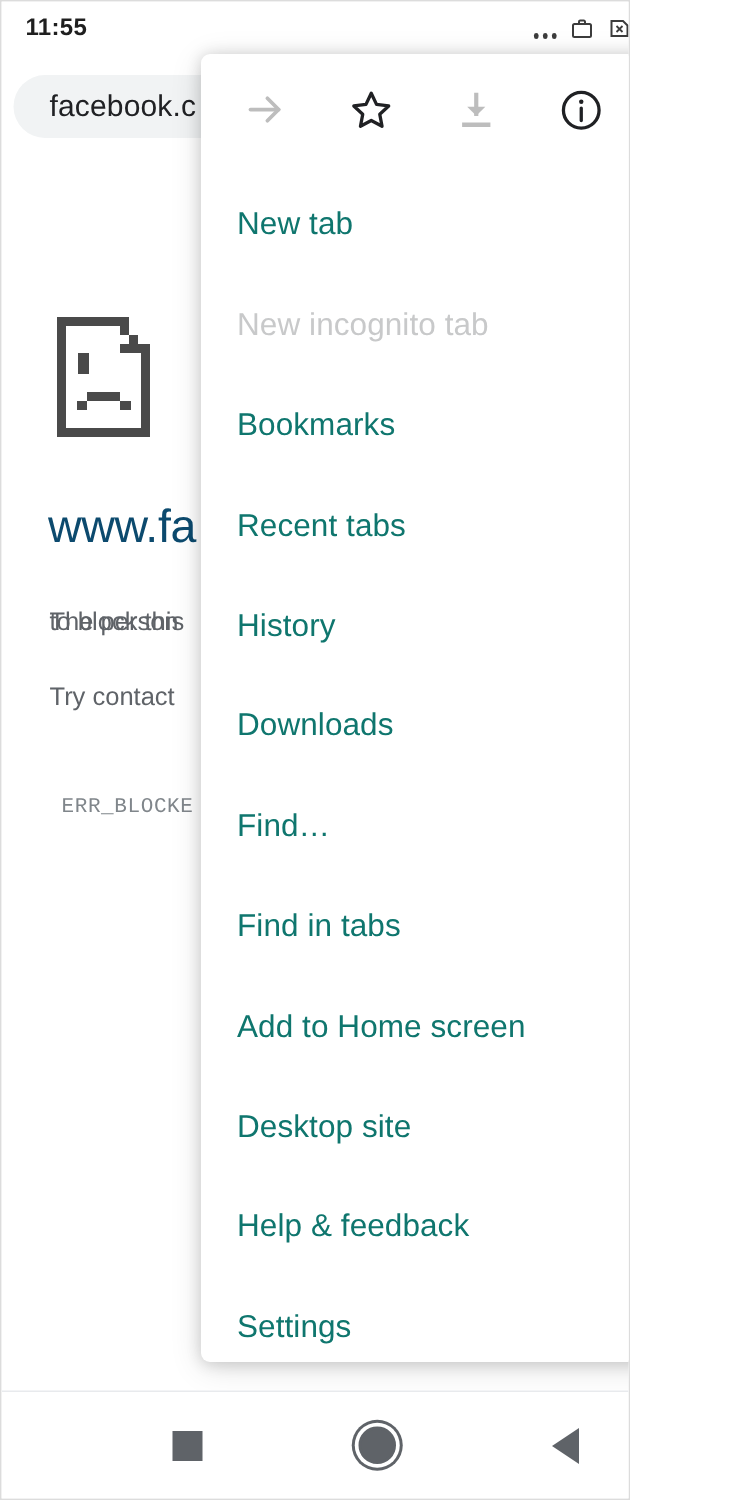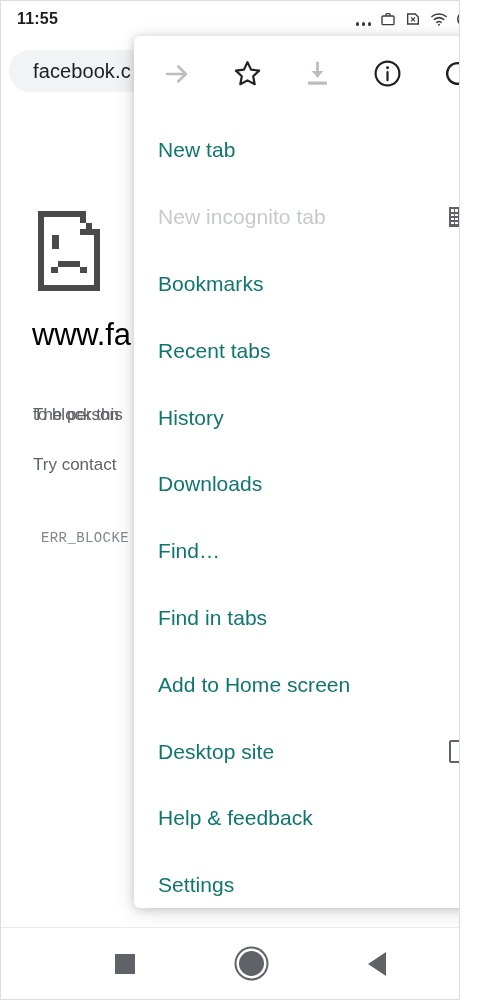"11:55" #phone { width: 460px -> 420px }
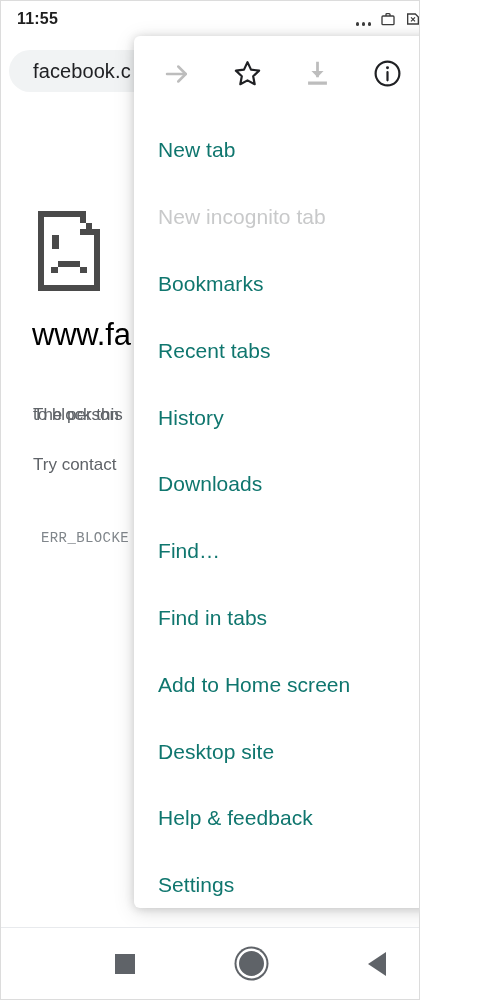"www.fa" #err-title { color: #000000 -> #0c4a6e; top: 212px -> 228px }
